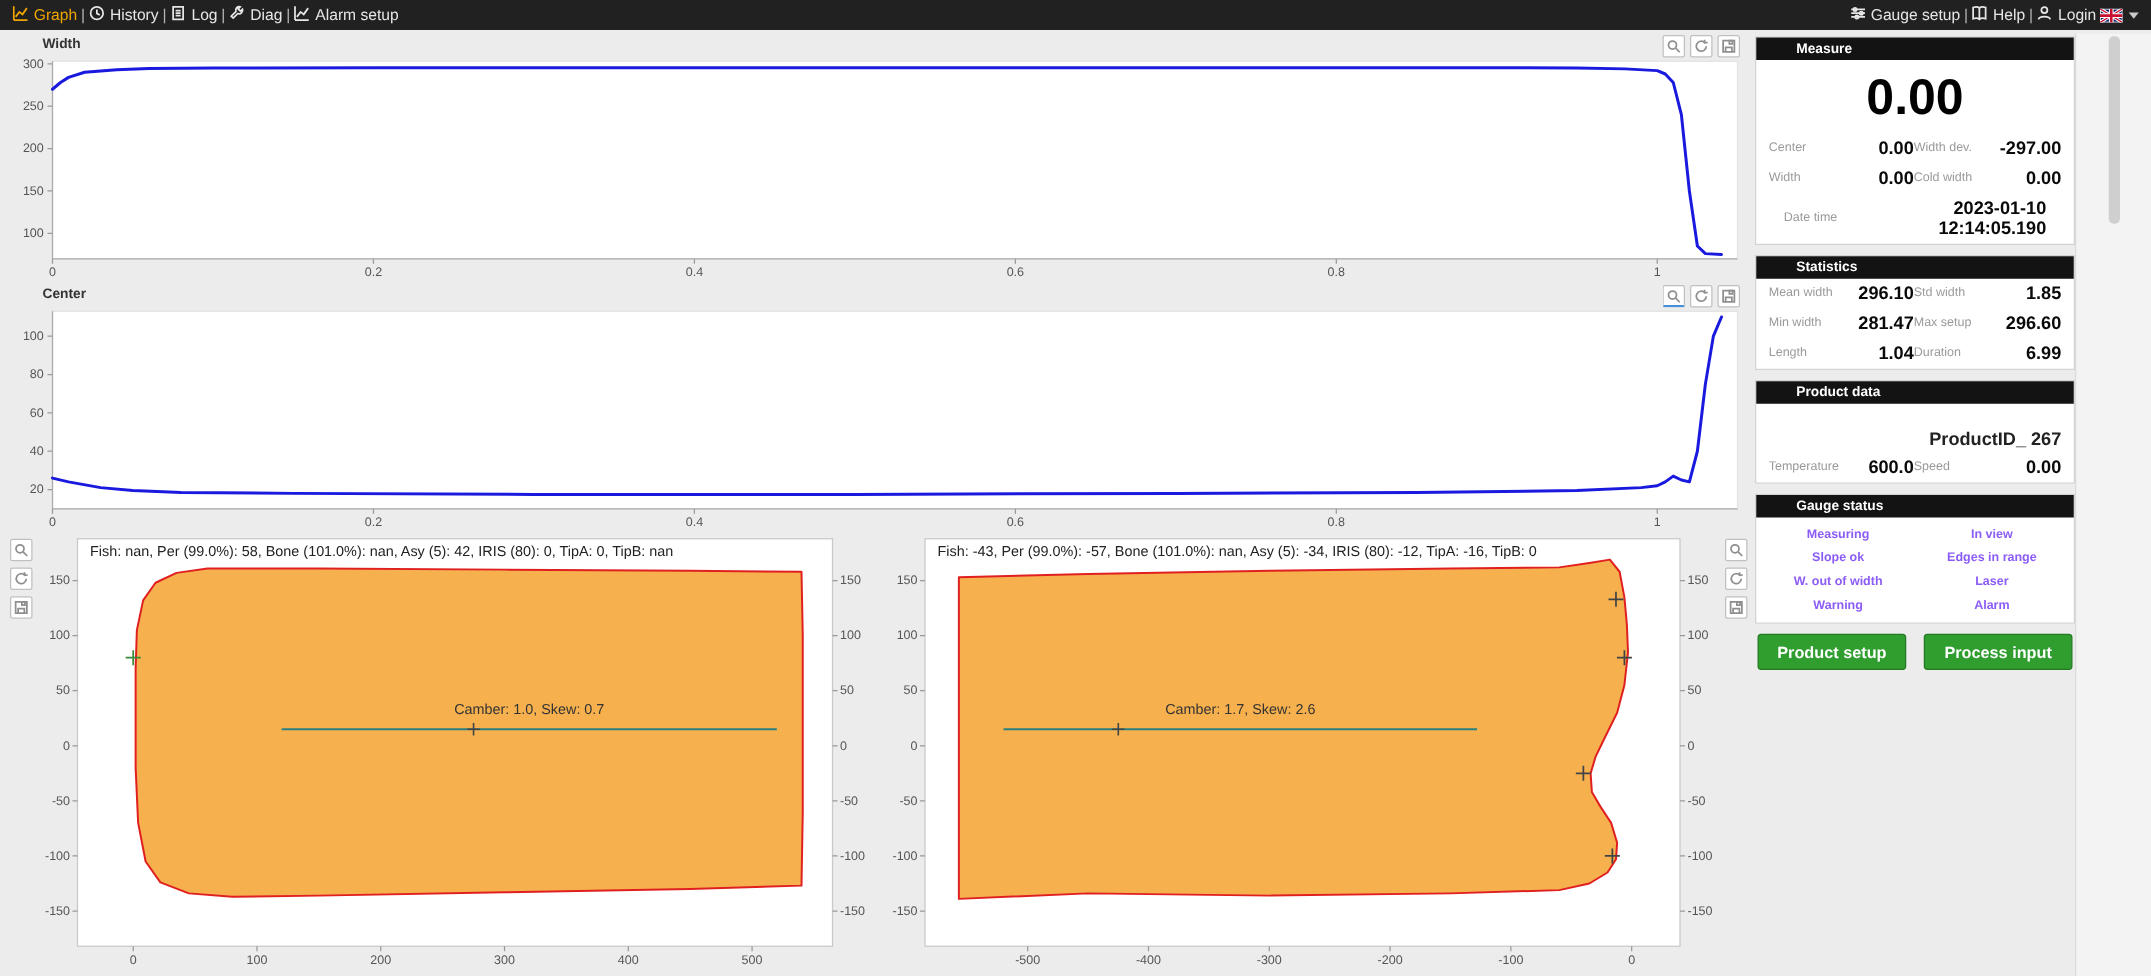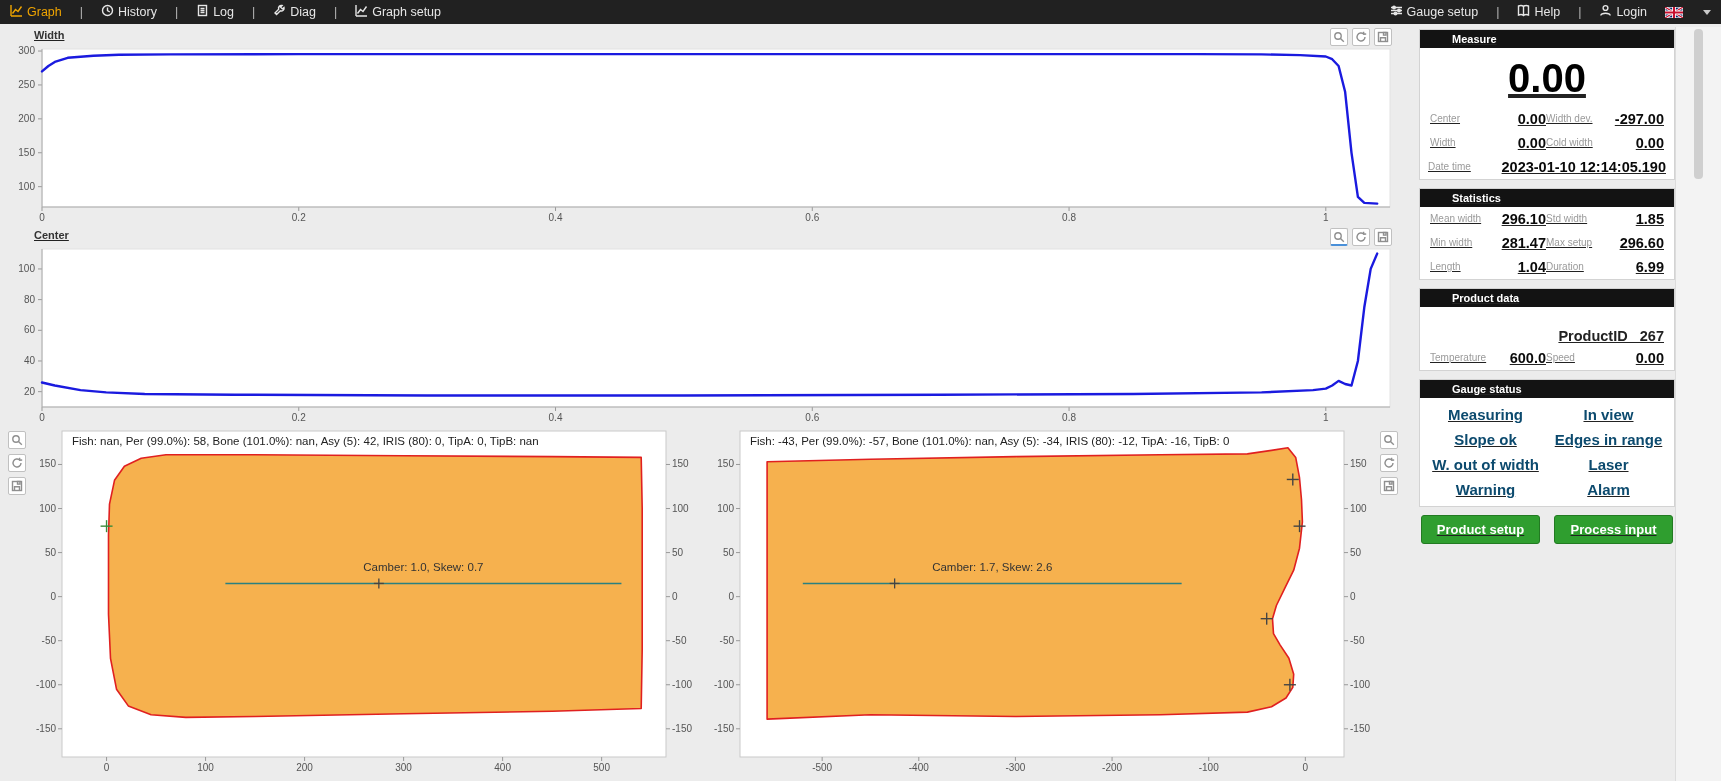"Graph" .tb-group { gap: 18px -> 3px }
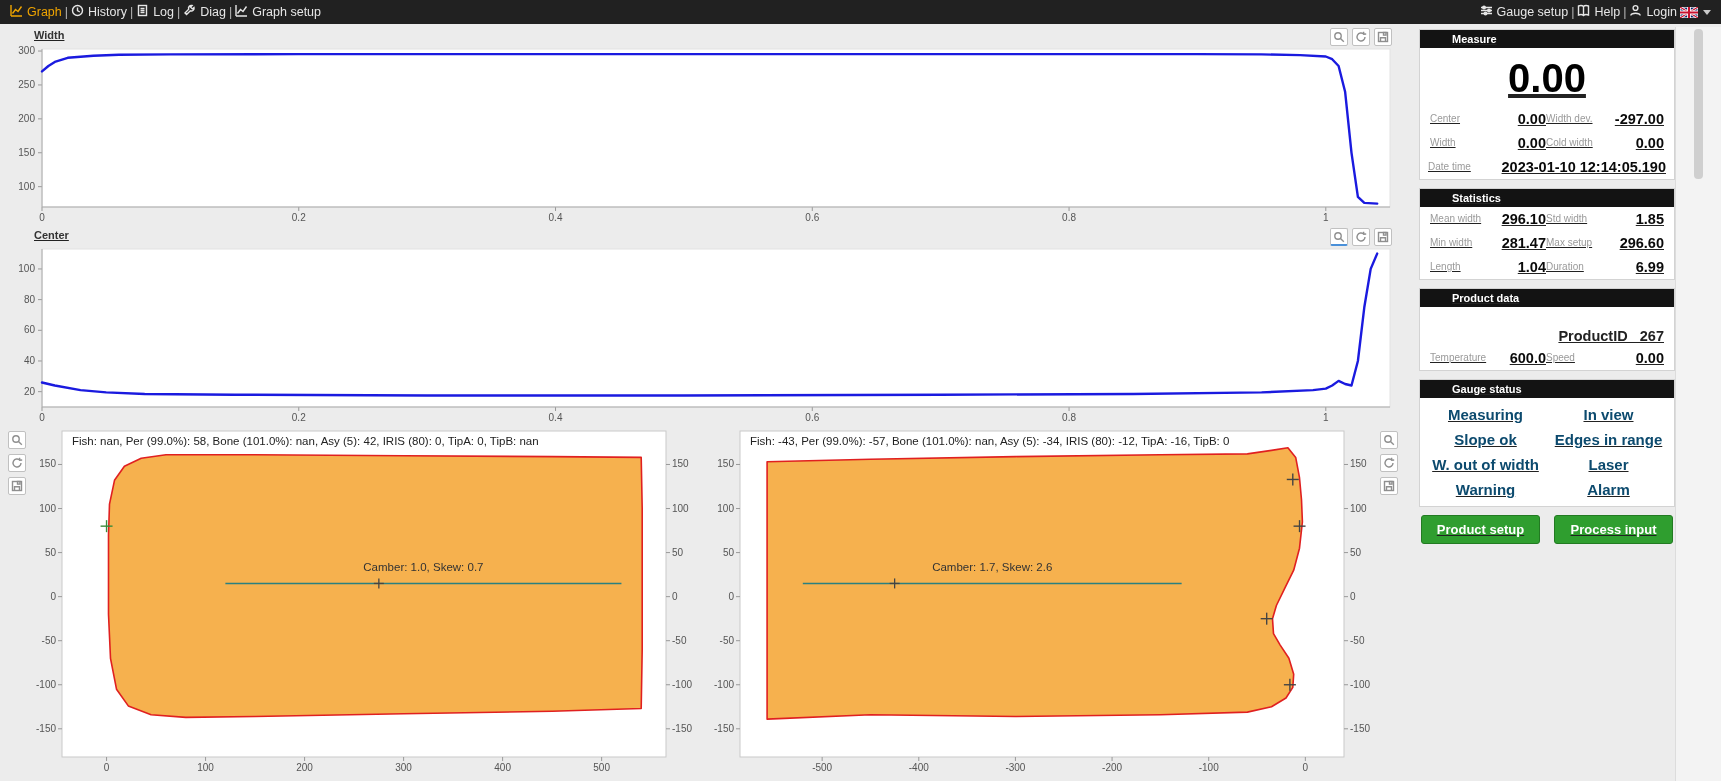"Graph setup" span { text: Graph -> Alarm }
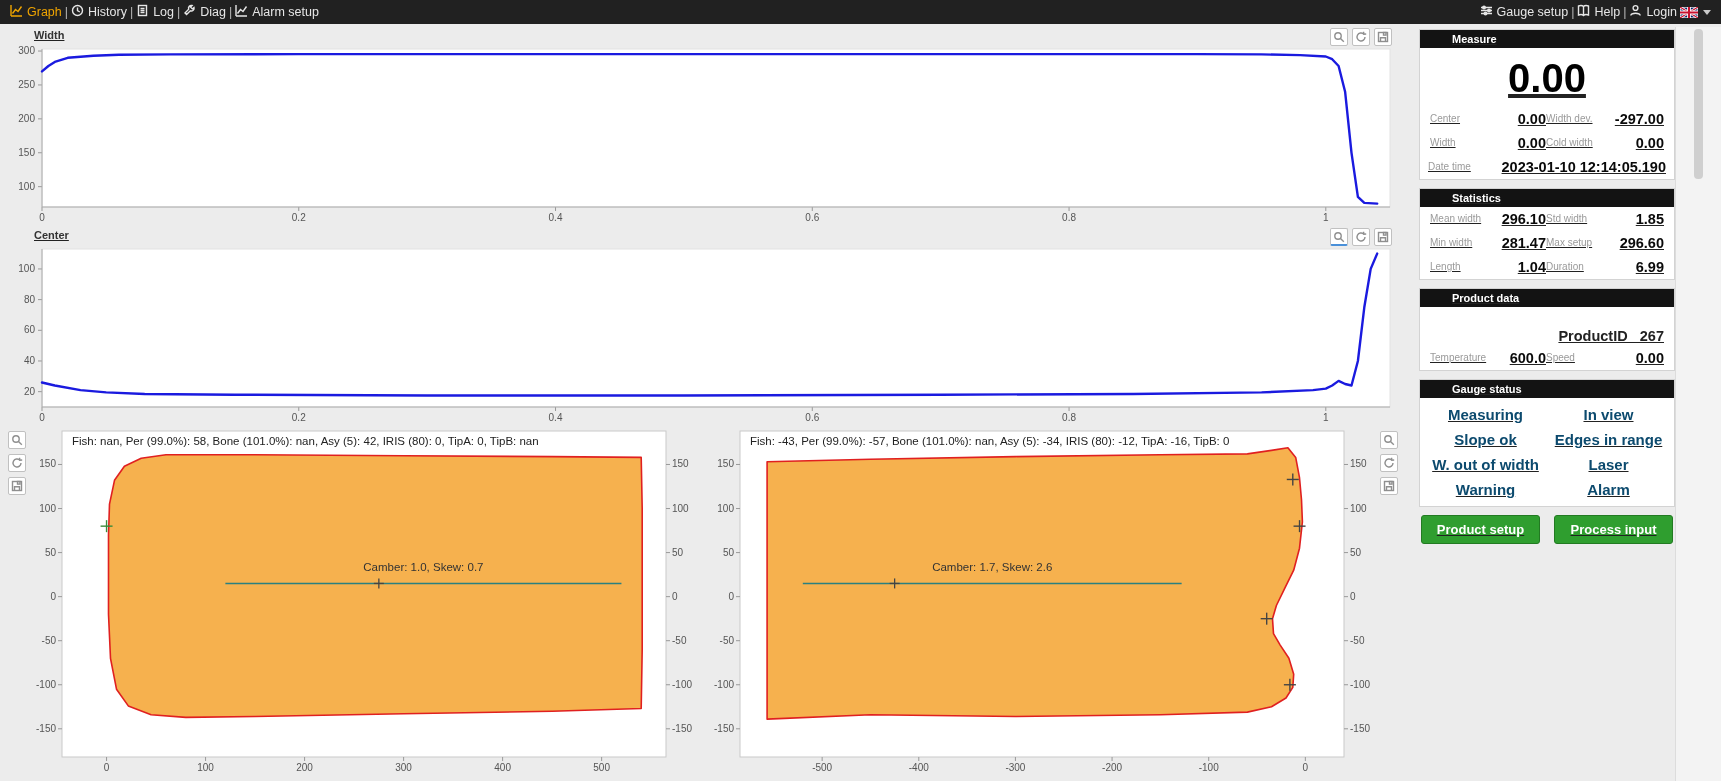"Width" .layout { text-decoration: underline -> none }
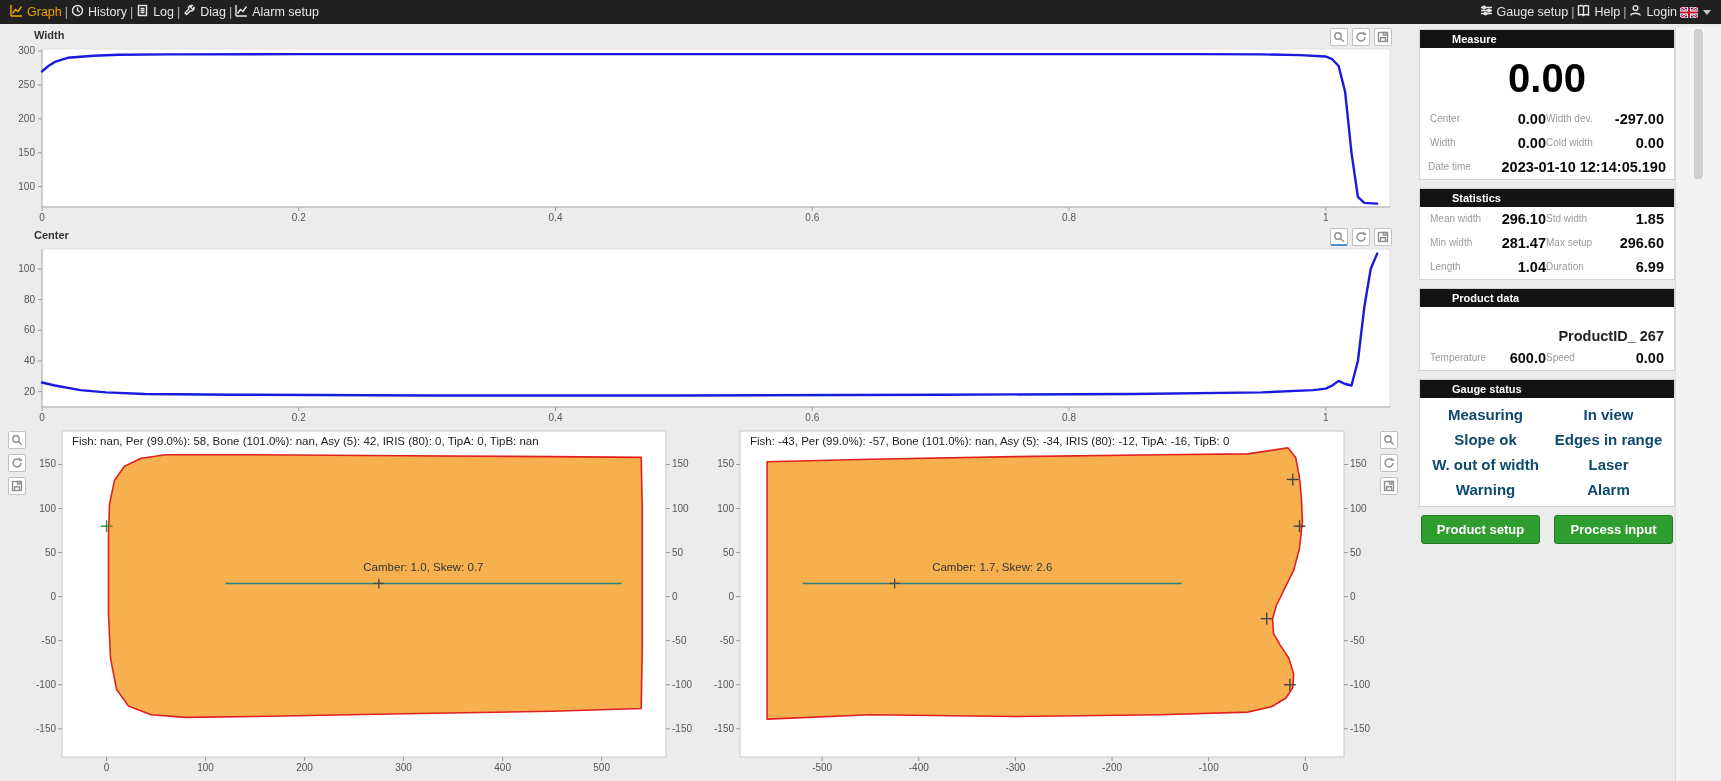"Measure" .sidebar { margin-left: 15px -> 0 }
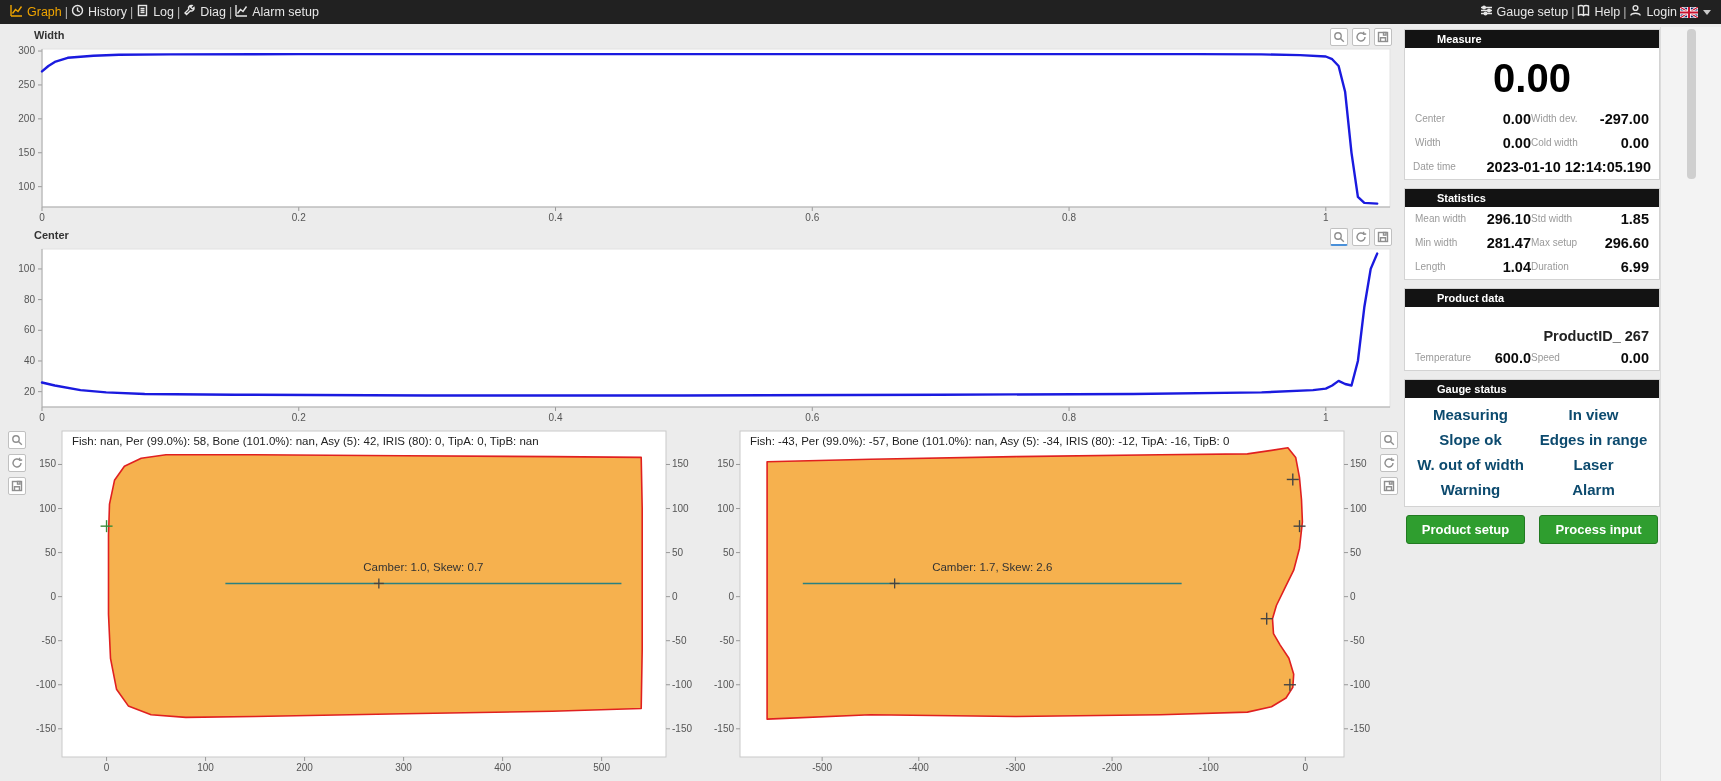"Date time" .prow-wide { padding: 4px 8px -> 4px 22px }
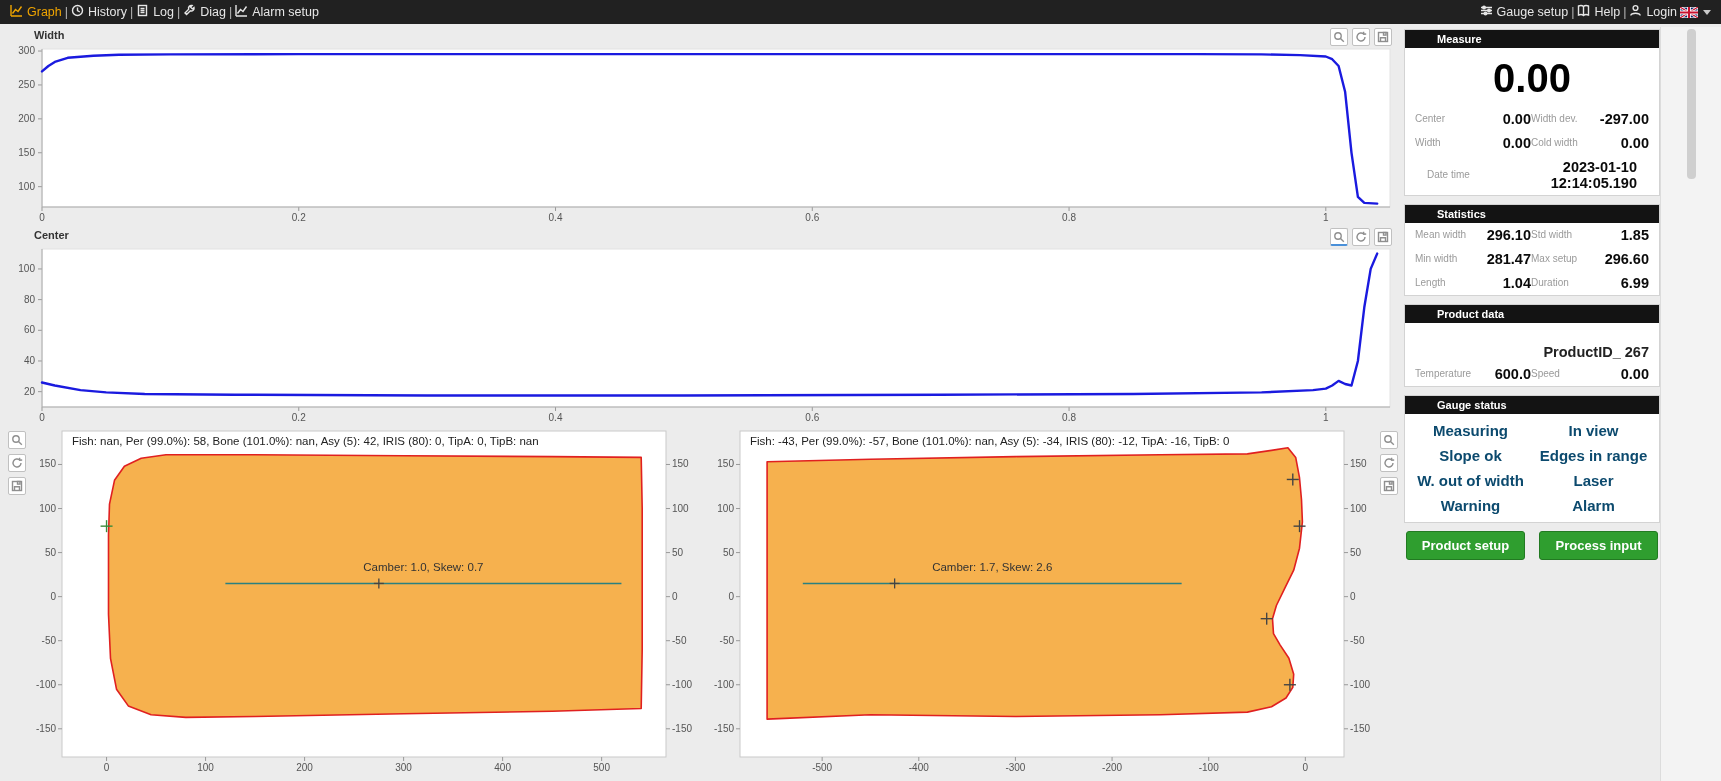"Measuring" .gs div { color: #0c4a6e -> #8b5cf6; font-size: 15px -> 10px }
